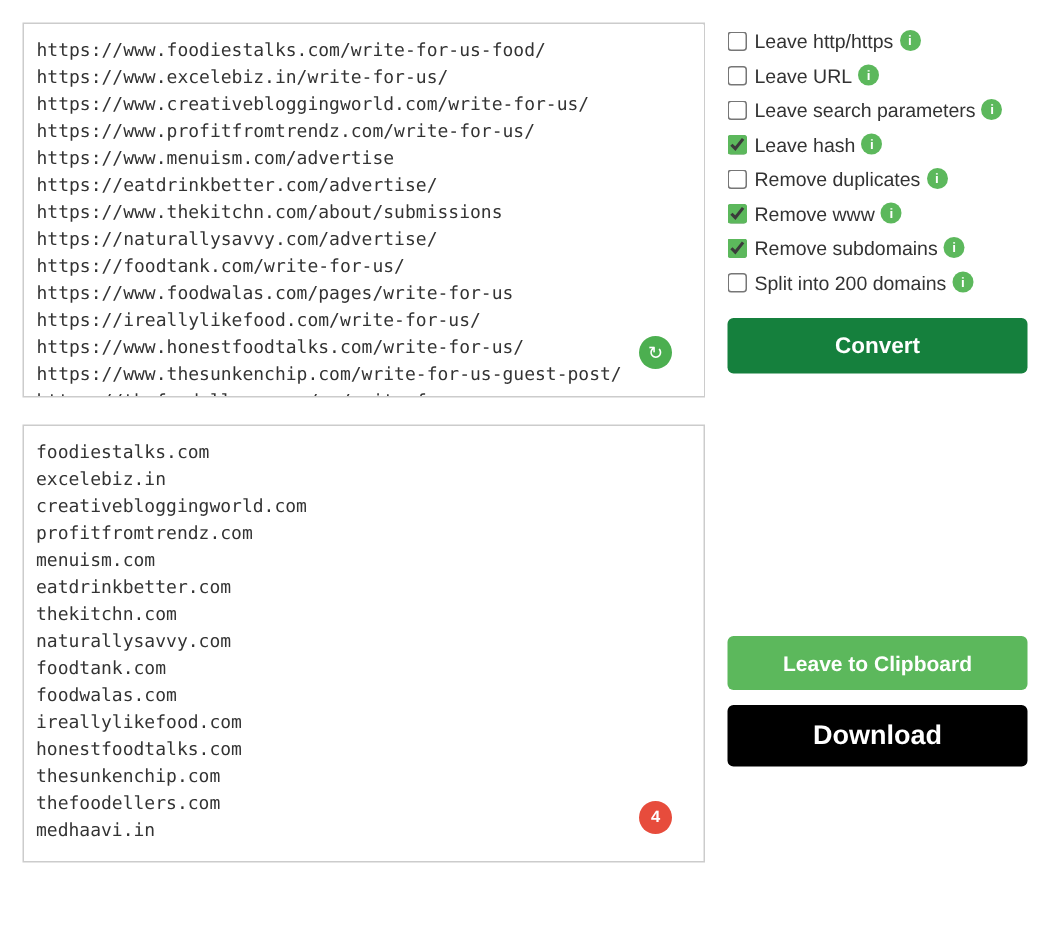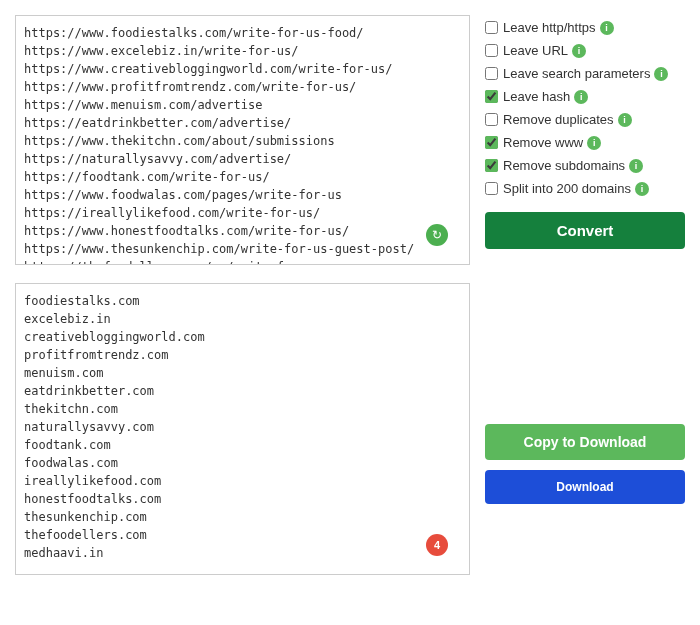"Leave http/https" .checkbox-item label { align-items: flex-end -> flex-start }
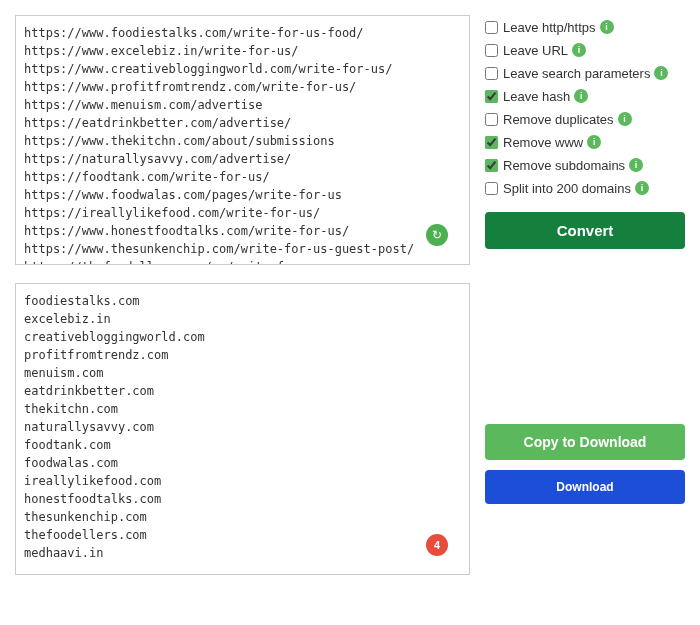"Copy to Download" button.clipboard-btn { text: Copy to Download -> Leave to Clipboard }
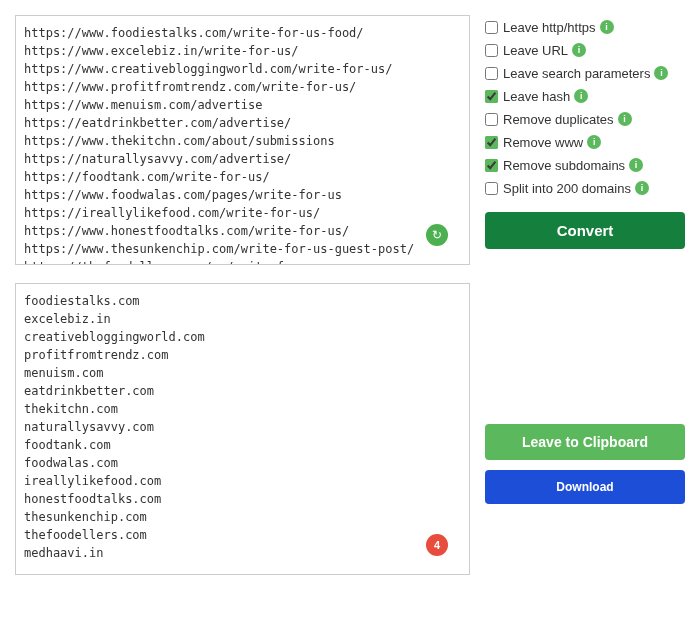"Download" .download-btn { background: #1d4ed8 -> #000000; font-size: 12px -> 18px }
